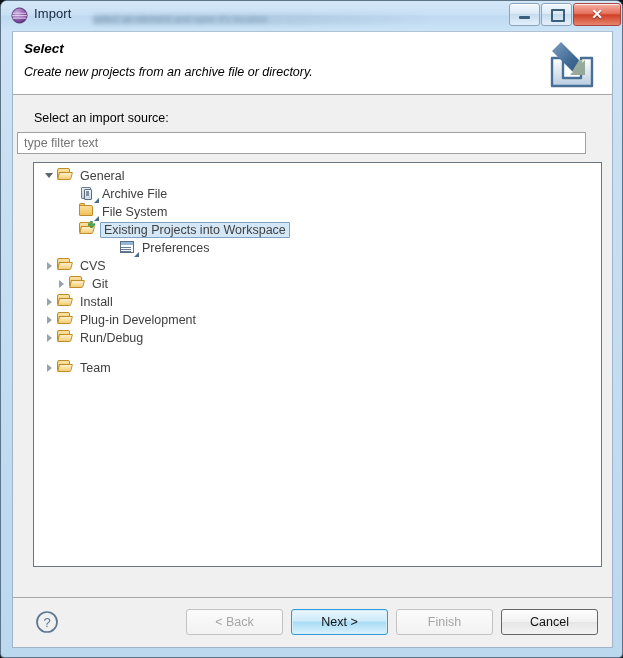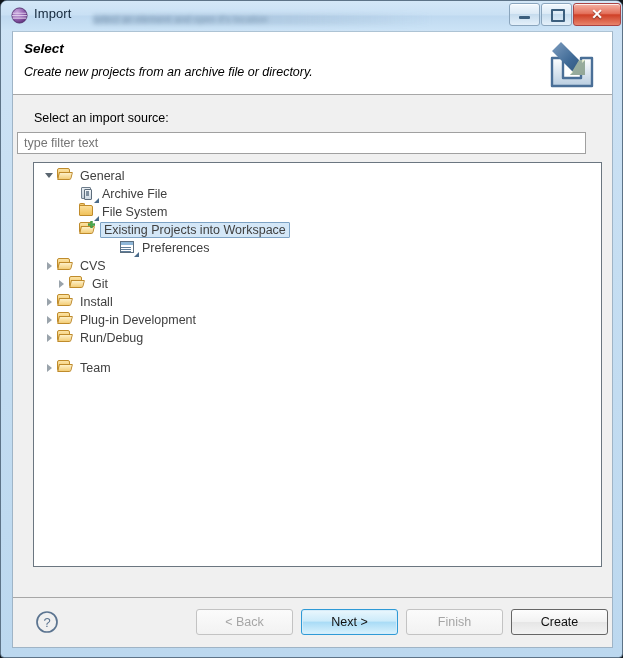"< Back" .btns { right: 4px -> 14px }
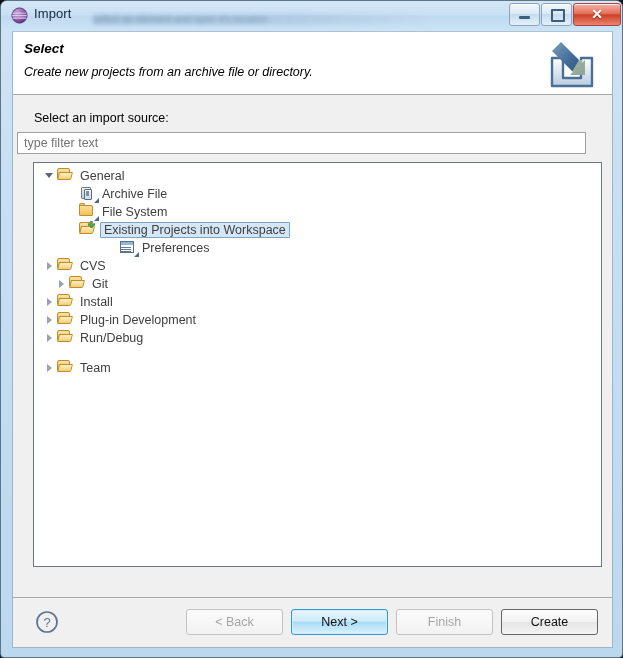"Create" div.btn { text: Create -> Cancel }
